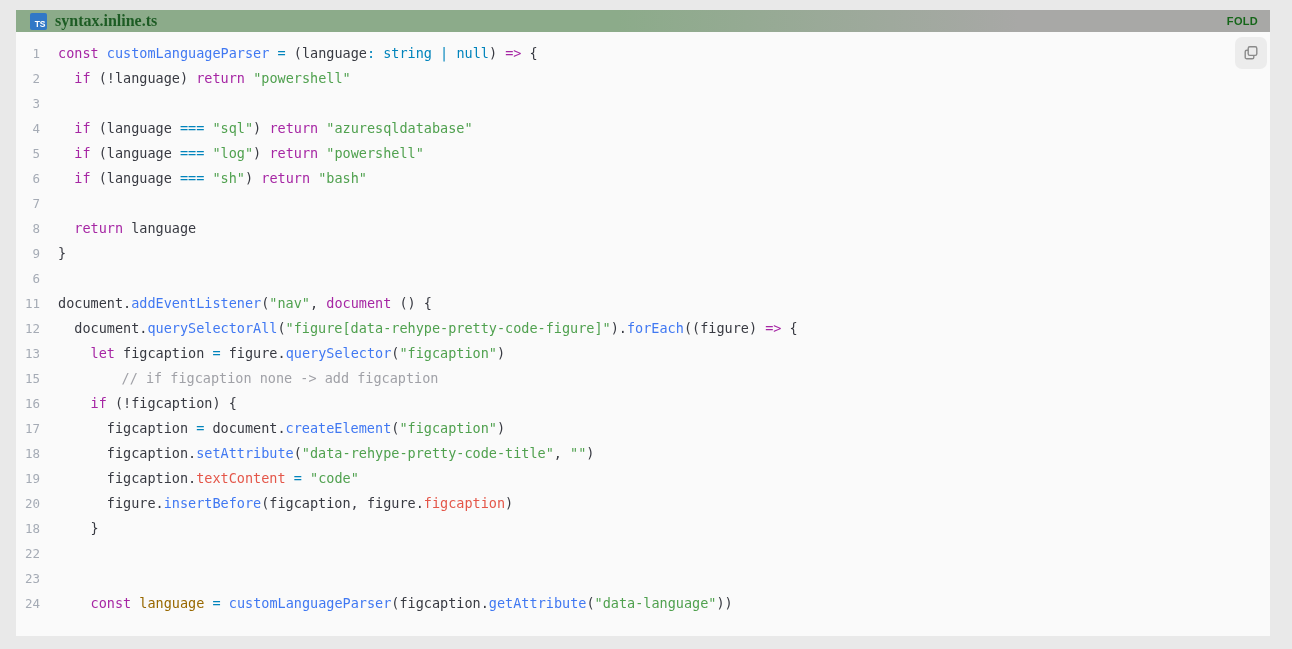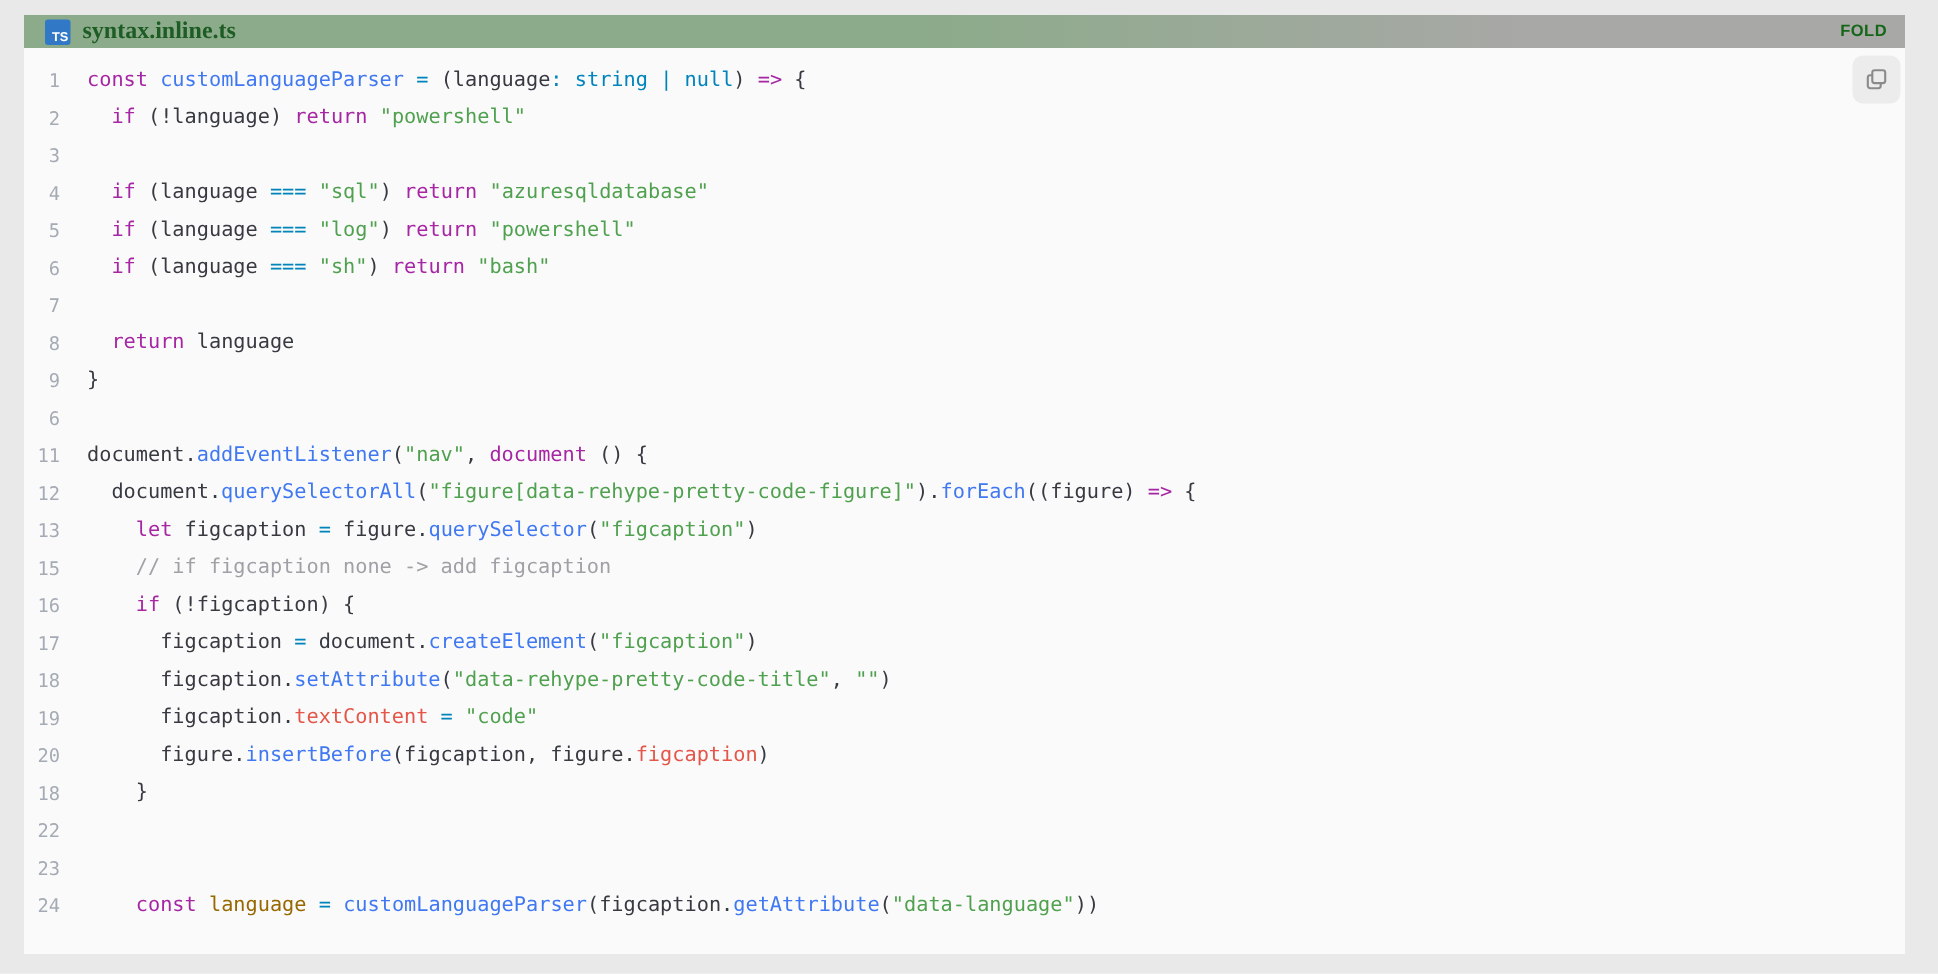"// if figcaption none ->" .tok-c { margin-left: none -> 31px }
